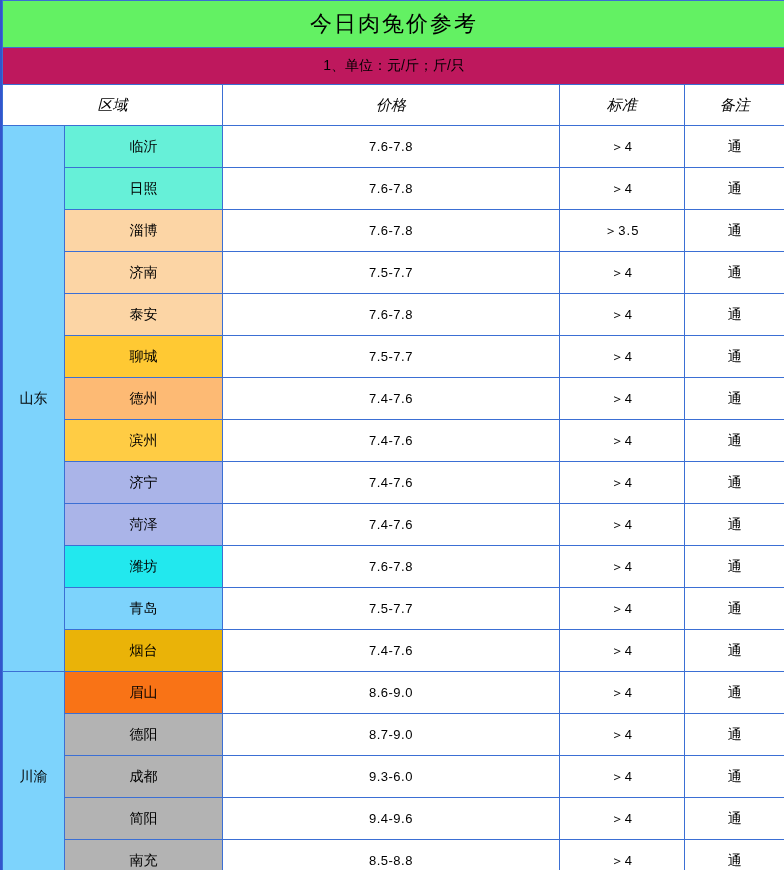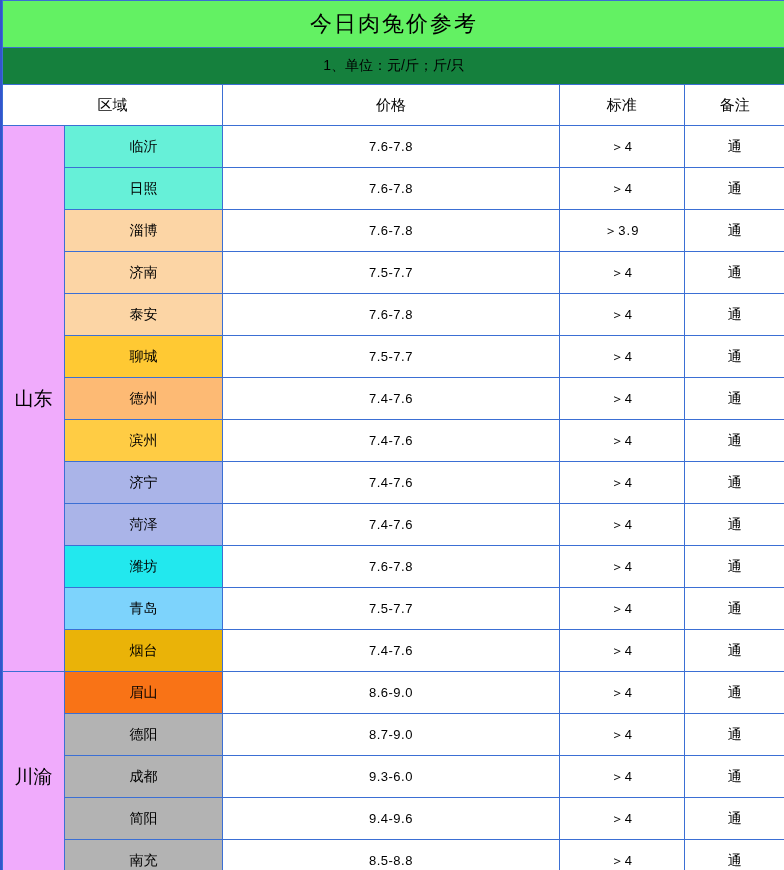"1、单位：元/斤；斤/只" .unit-row td { background: #15803d -> #be185d }
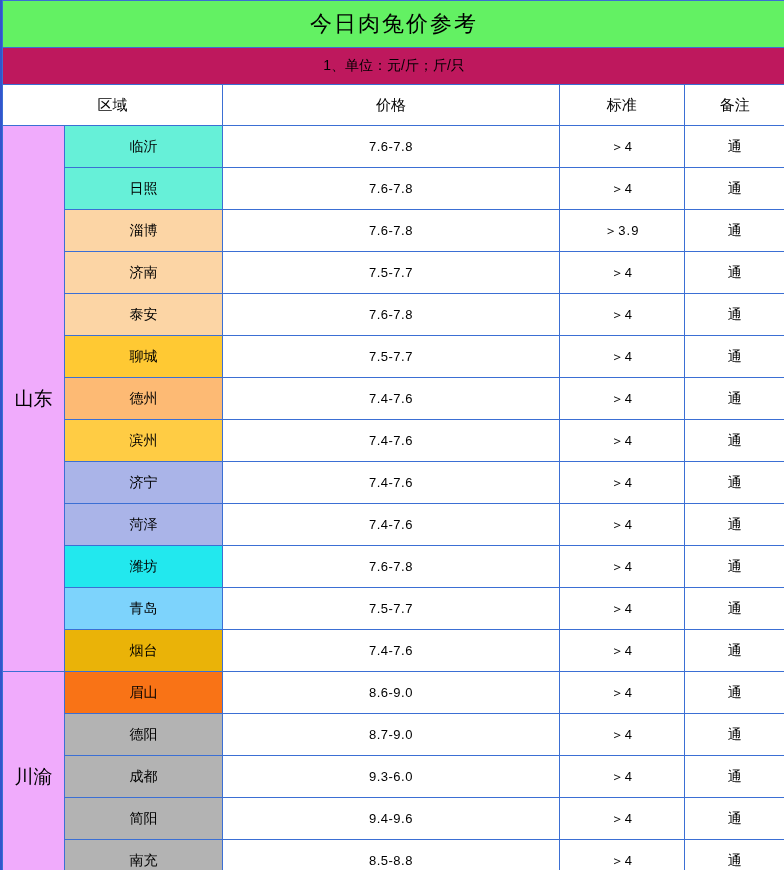"区域" .header-row td { font-style: none -> italic }
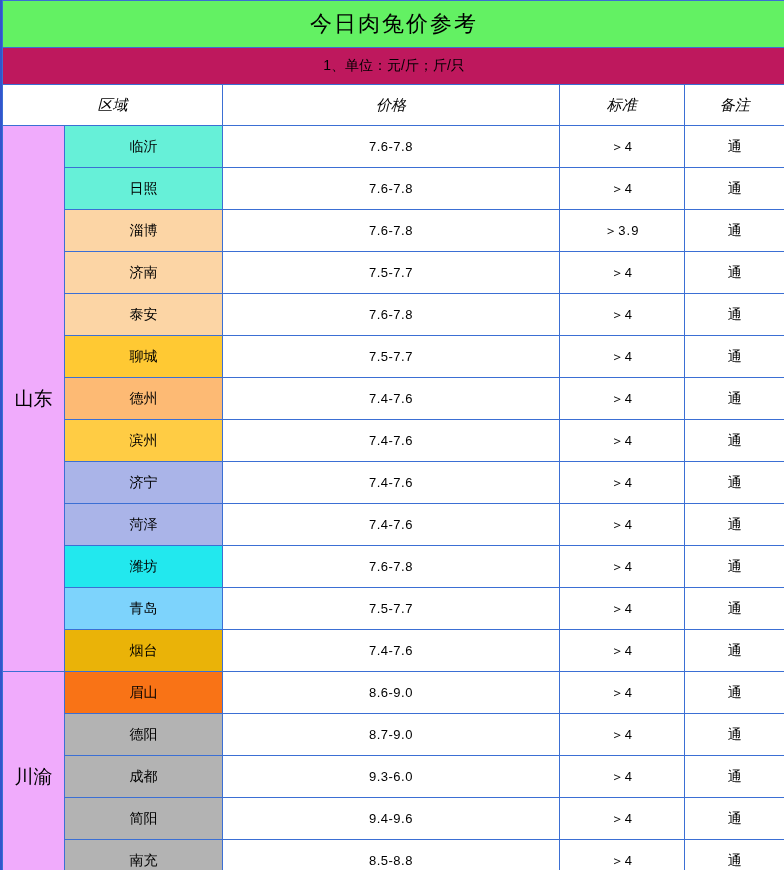"＞3.9" td.std-cell { text: 3.9 -> 3.5 }
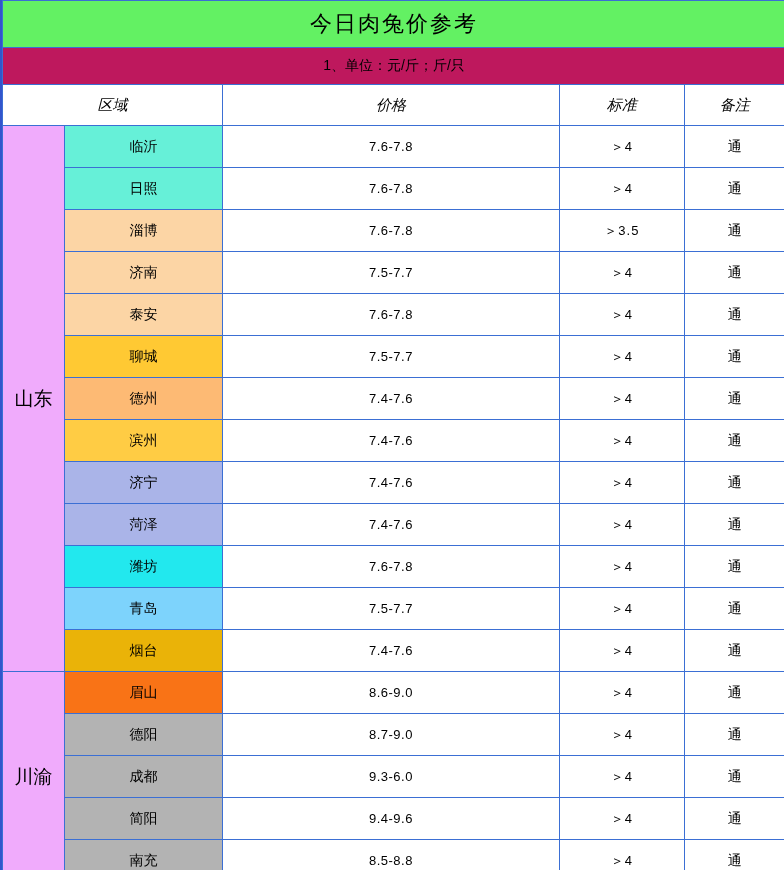"山东" td.region-cell { background: #f0abfc -> #7dd3fc; font-size: 19px -> 14px }
